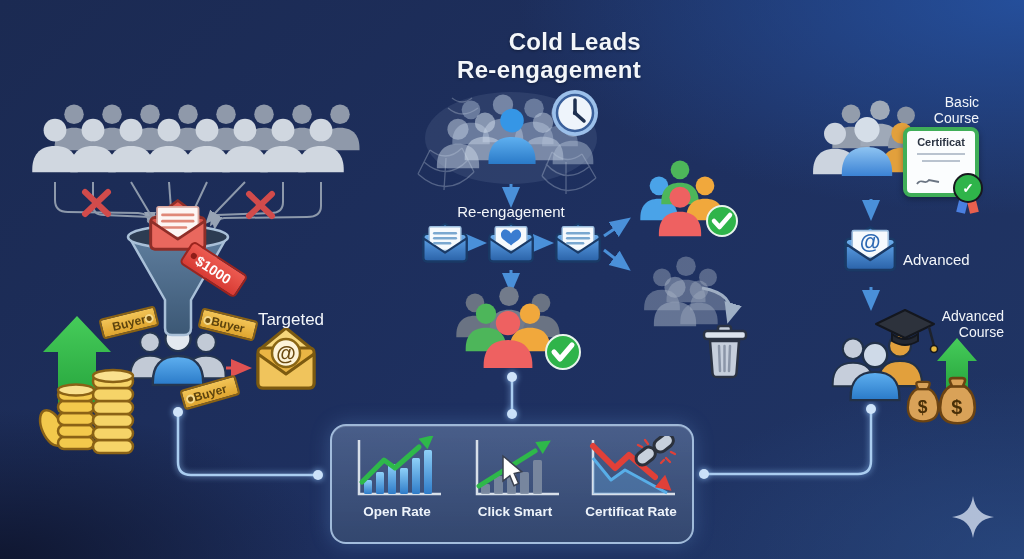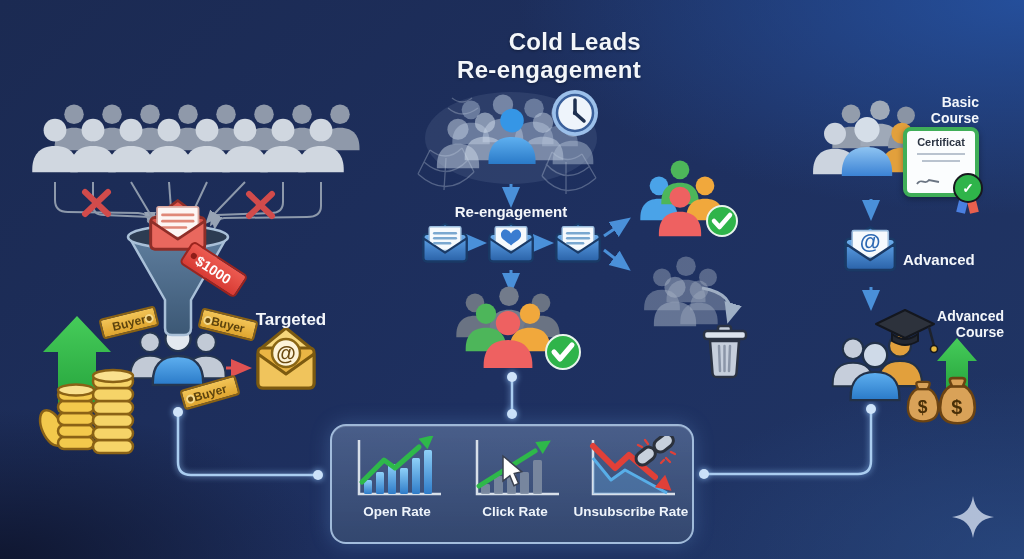"Basic" .small-label { font-weight: 700 -> 400 }
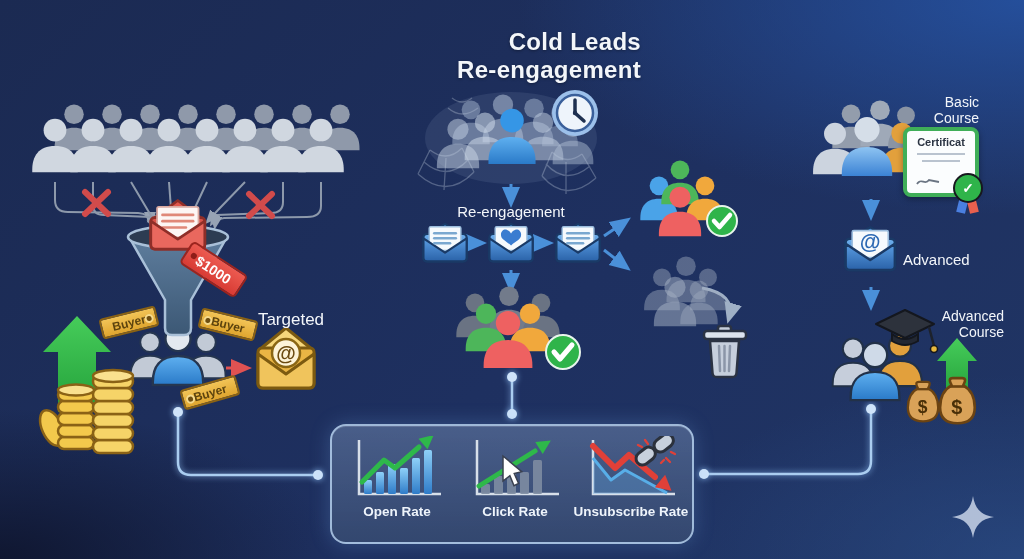"Click Rate" div.metric-label { text: Rate -> Smart }
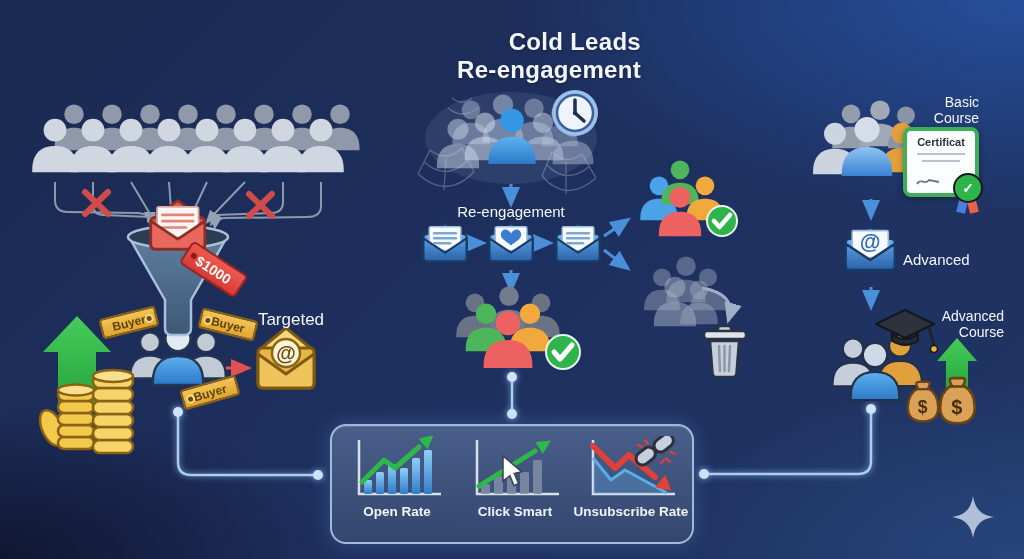"Unsubscribe Rate" div.metric-label { text: Unsubscribe -> Certificat }
